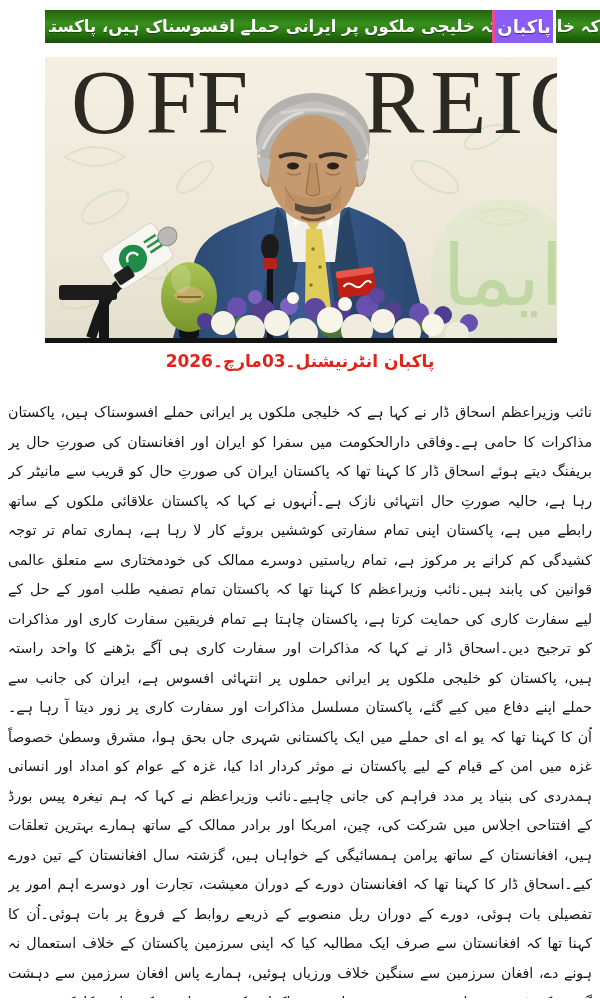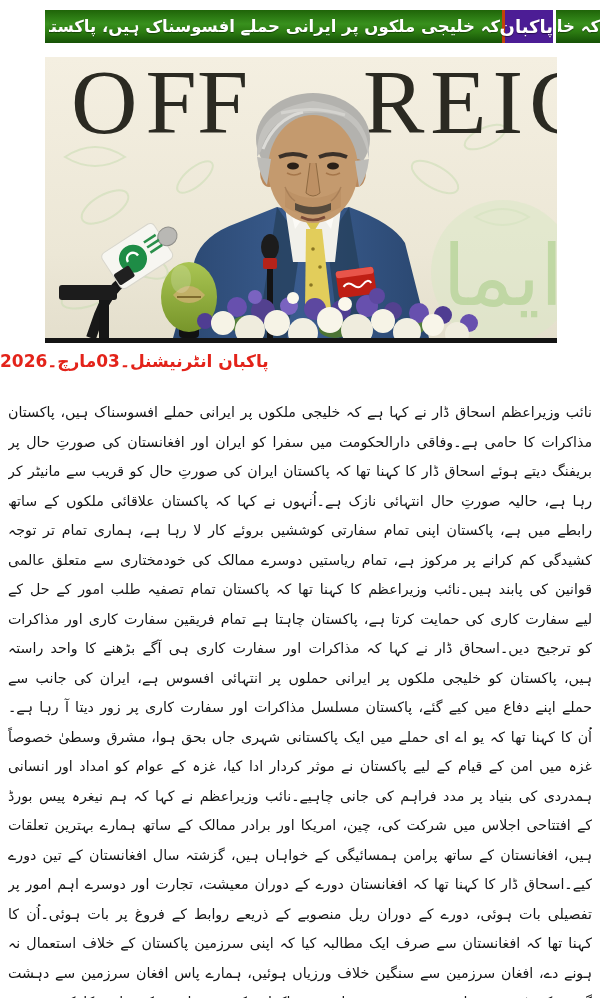"پاکبان" .logo-box { background: #4c1d95 -> #8b5cf6; border-left: 3px solid #c2410c -> 3px solid #ec4899; width: 54px -> 64px }
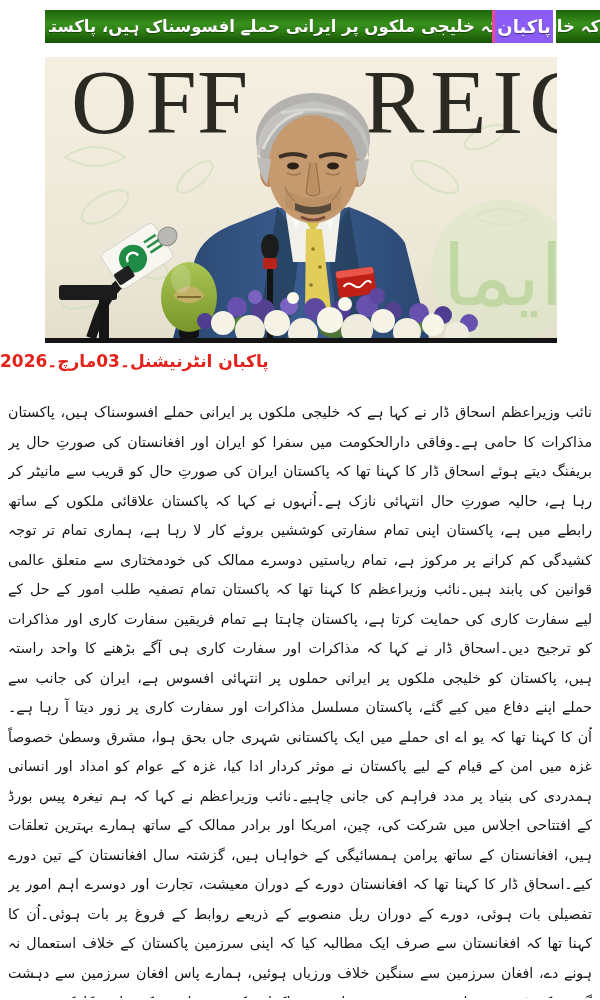"پاکبان انٹرنیشنل۔03مارچ۔2026" .dateline { text-align: left -> center }
